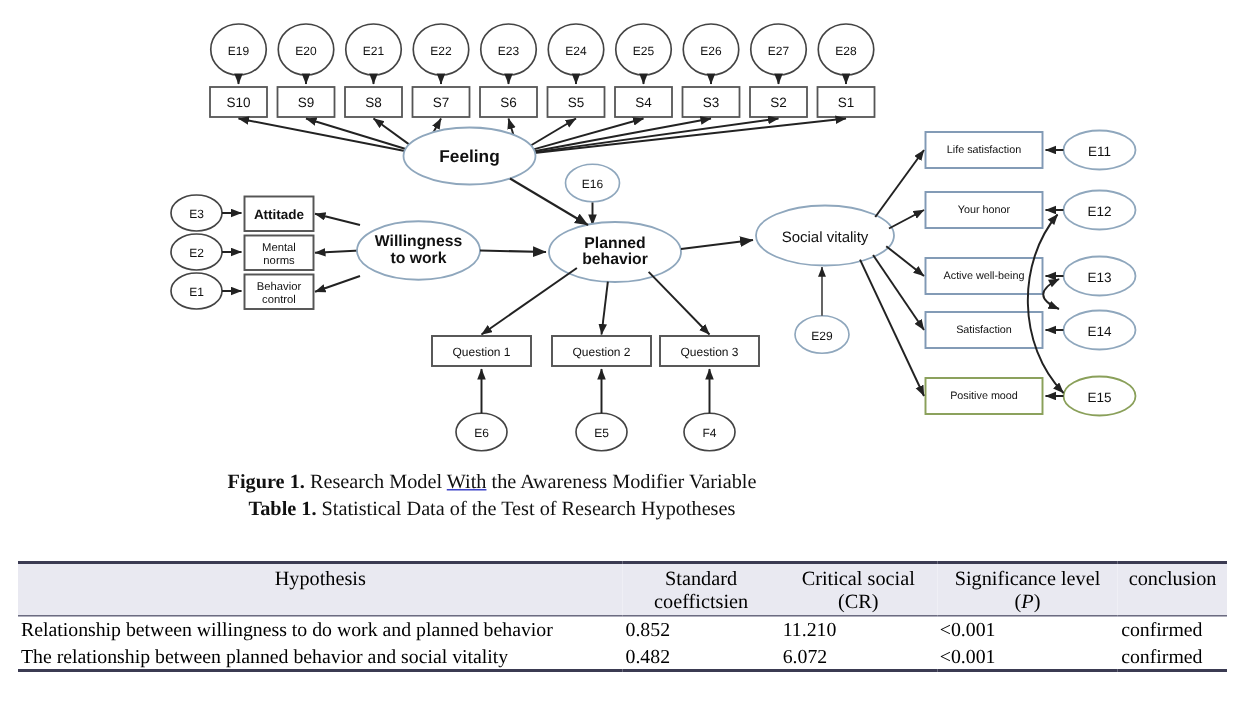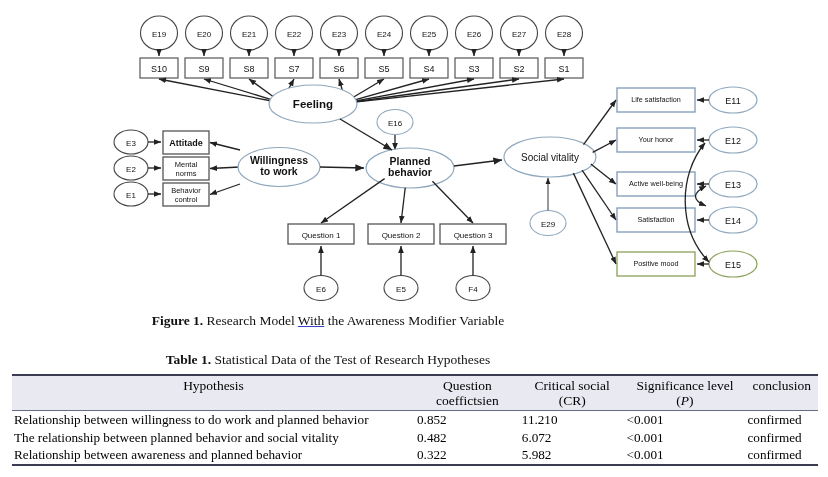"Table 1. Statistical Data of" #tbl-caption { top: 352px -> 331px }
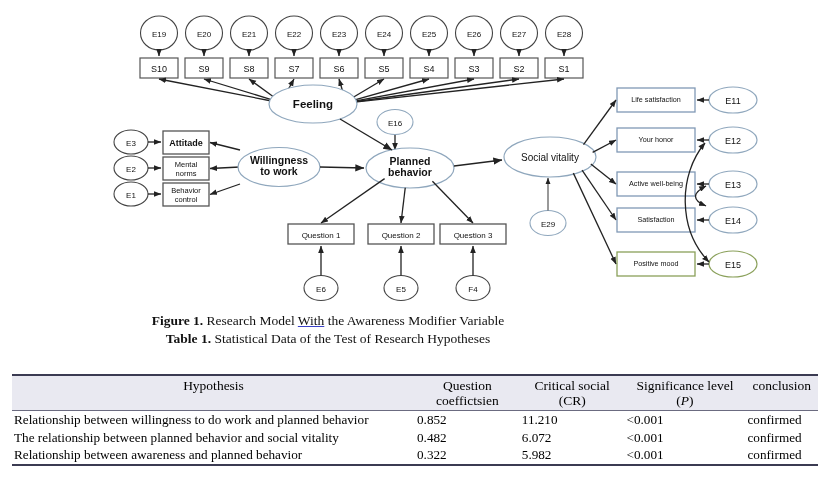"Question" span.hdr-sub { text: Question -> Standard }
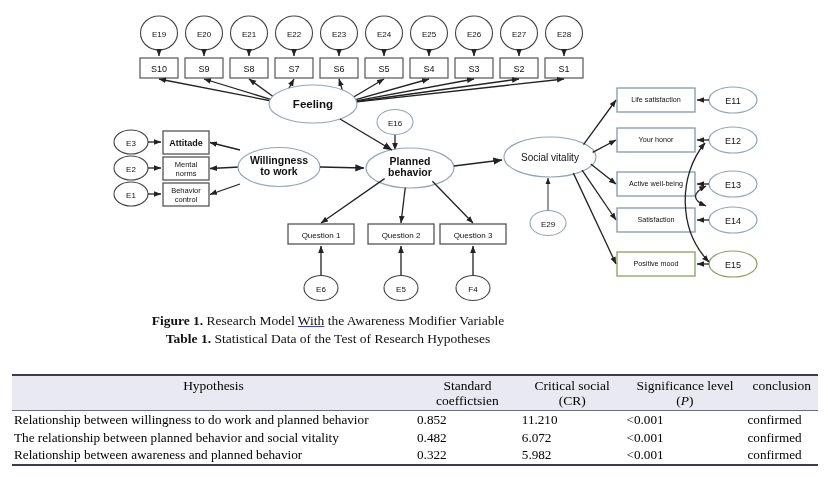"Relationship between awareness and" tr { html: <tr> <td>Relationship between awareness and planned behavior</td> <td>0.322</td> <td>5.982</td> <td>&lt;0.001</td> <td>confirmed</td> </tr> -> none }
